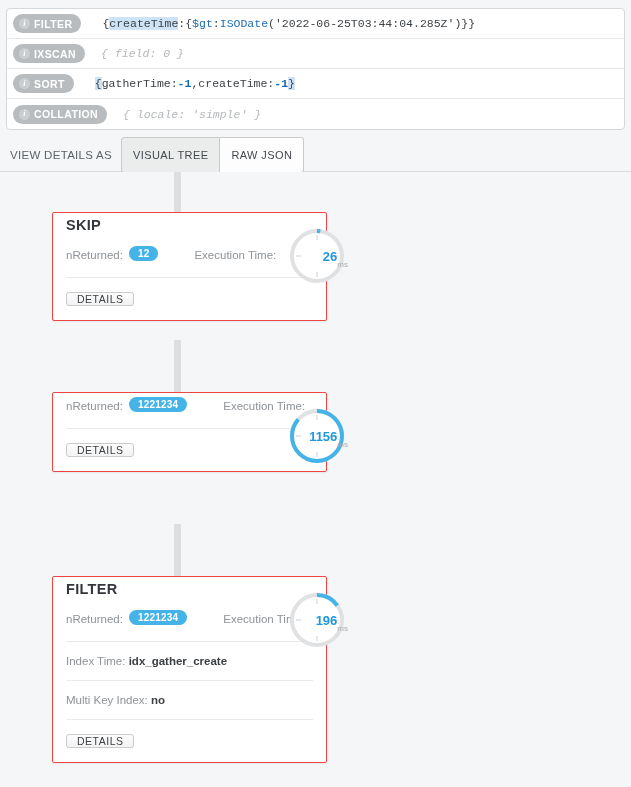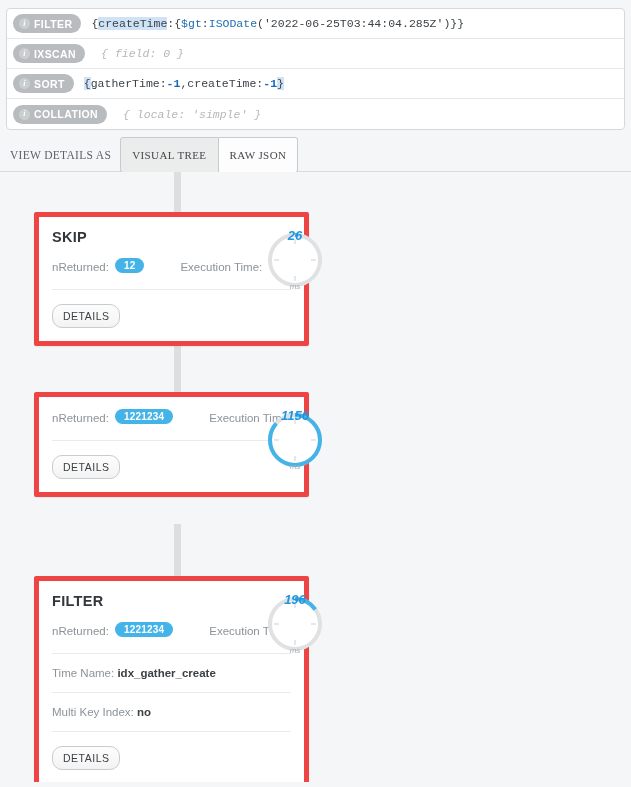"{createTime:{$gt:ISODate('2022-06-25T03:" .qvalue { margin-left: 10px -> 21px }
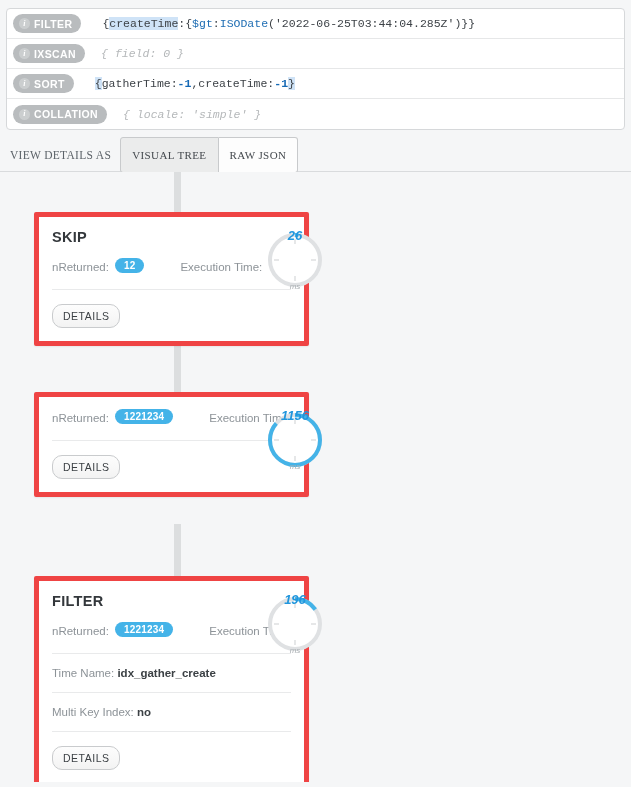"VIEW DETAILS AS" .view-as { font-family: Liberation Serif, serif -> none }
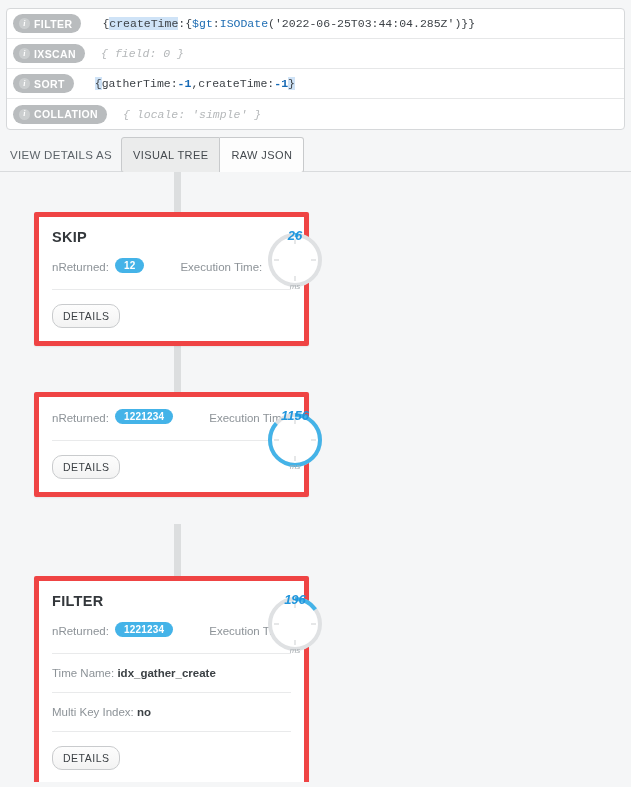"SKIP" .node { border: 5px solid #ef4444 -> 1px solid #ef4444; left: 34px -> 52px; padding: 12px 13px 13px 13px -> 4px 13px 13px 13px }
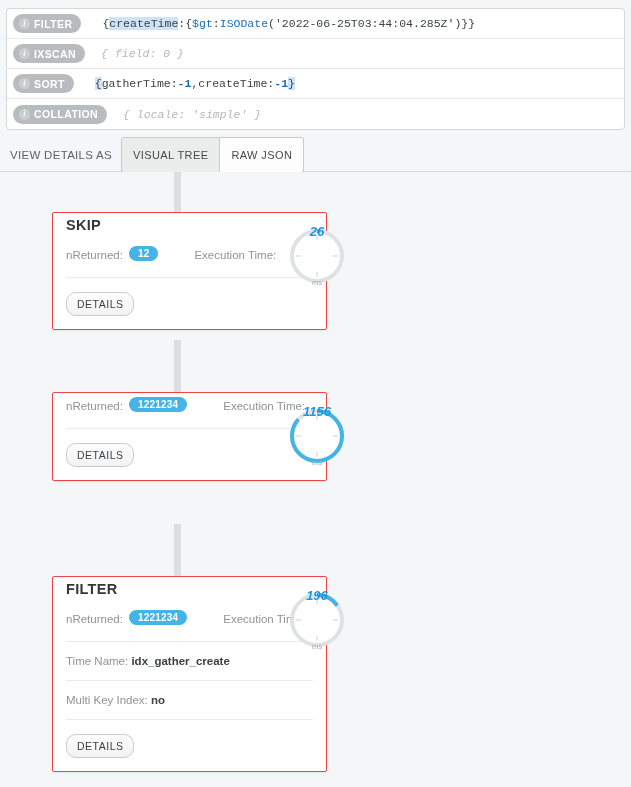"26" .gauge-text { flex-direction: column -> row; font-style: italic -> none; justify-content: space-between -> flex-end }
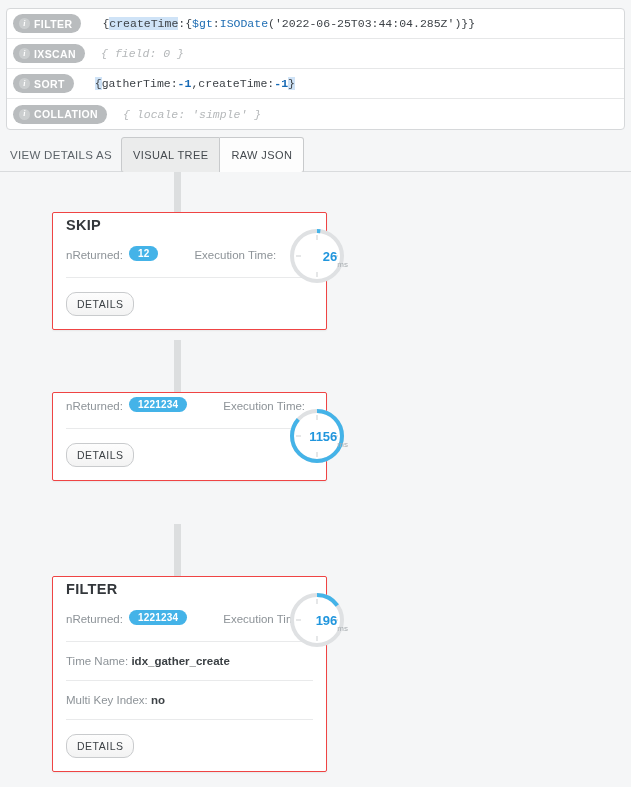"DETAILS" .details-btn { border-radius: 10px -> 3px; height: 24px -> 14px }
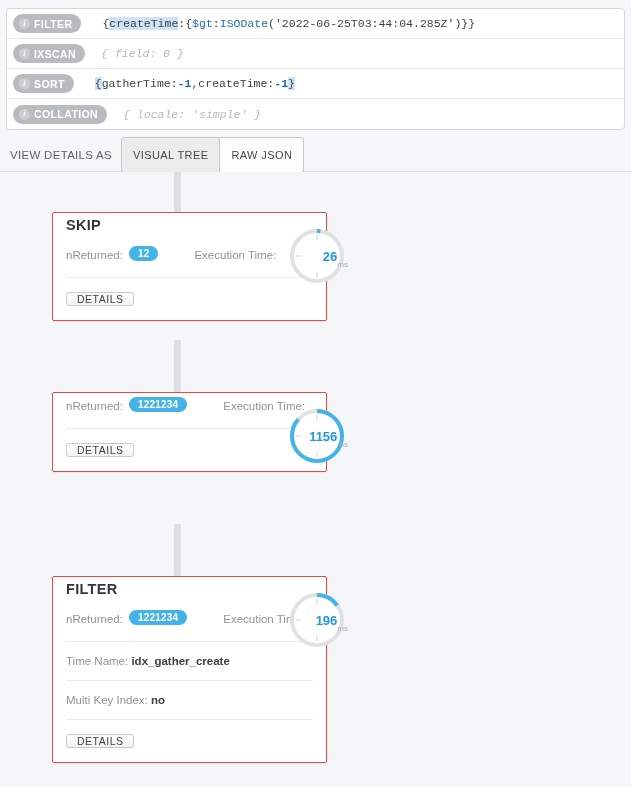"Time Name:" span { text: Time Name -> Index Time }
